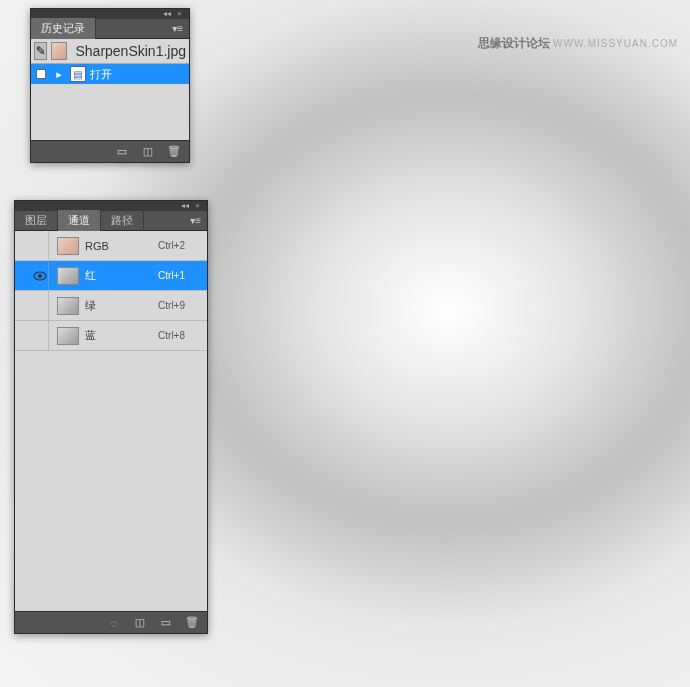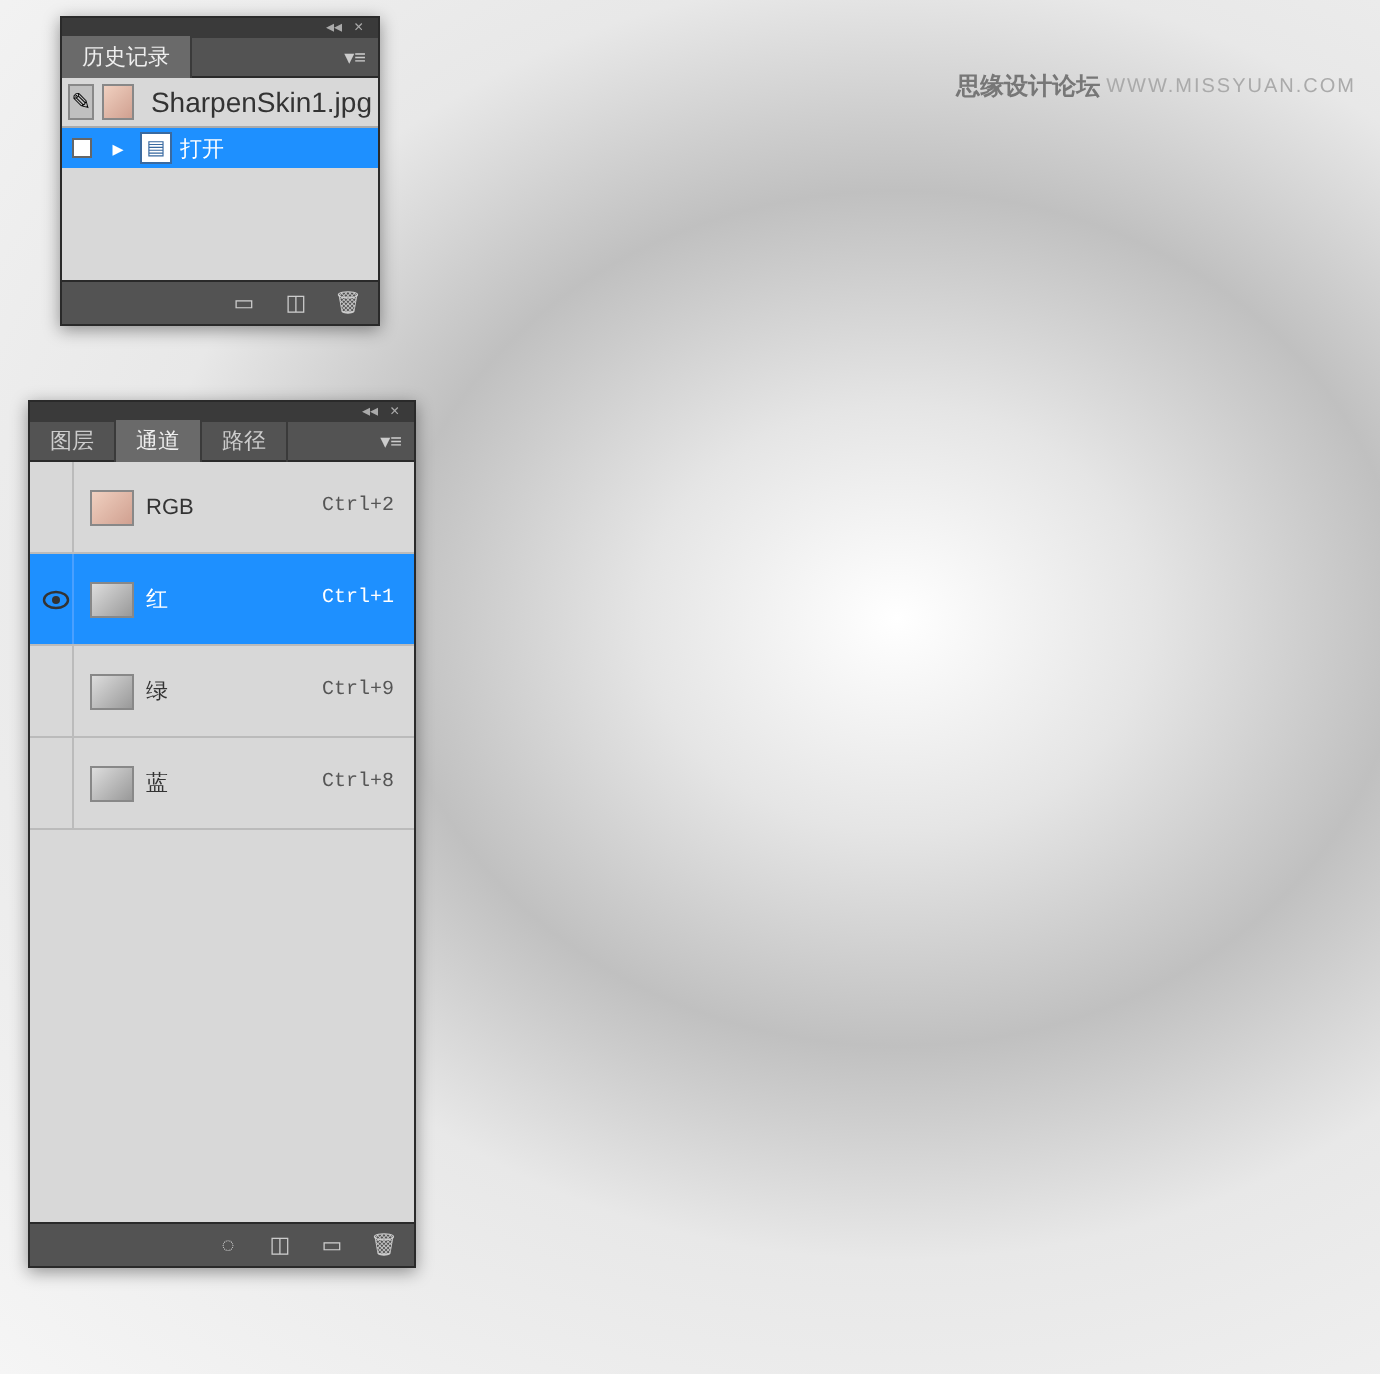"RGB" .channel-row { height: 46px -> 30px; padding: 0 4px -> 0 16px }
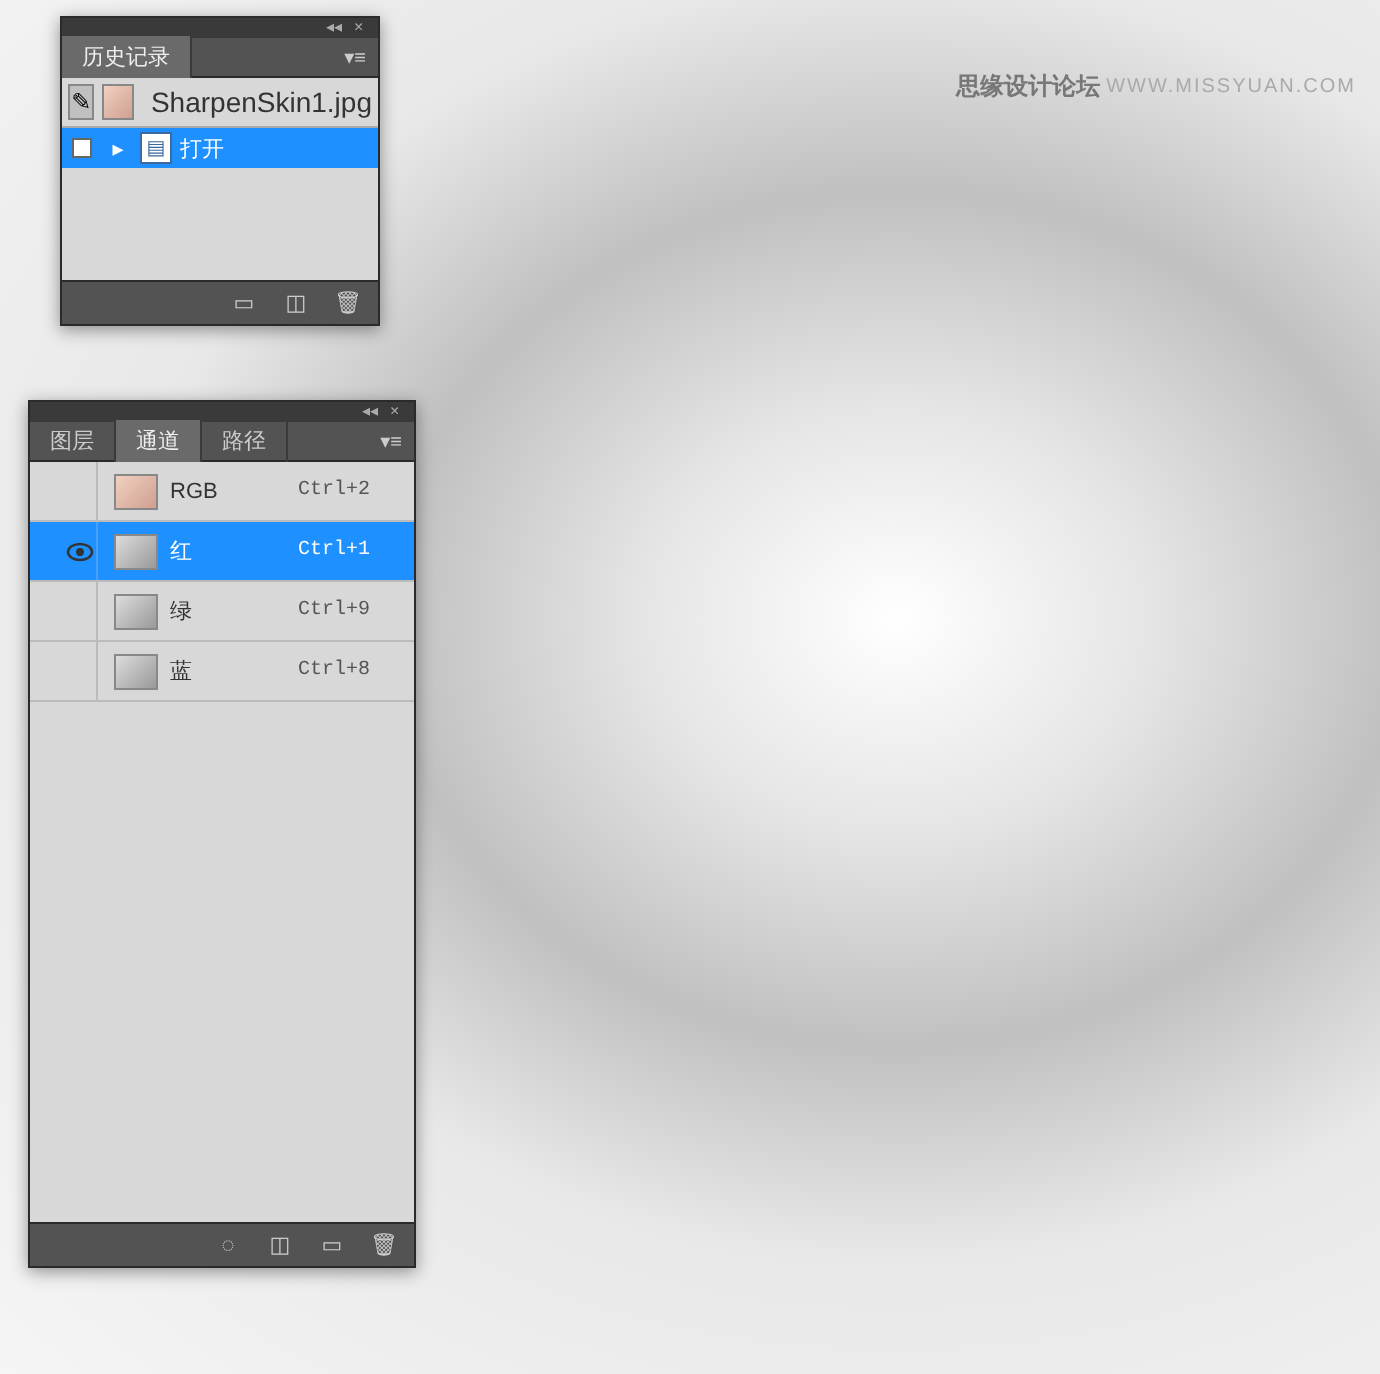"Ctrl+2" .channel-shortcut { font-family: Liberation Mono, monospace -> none }
